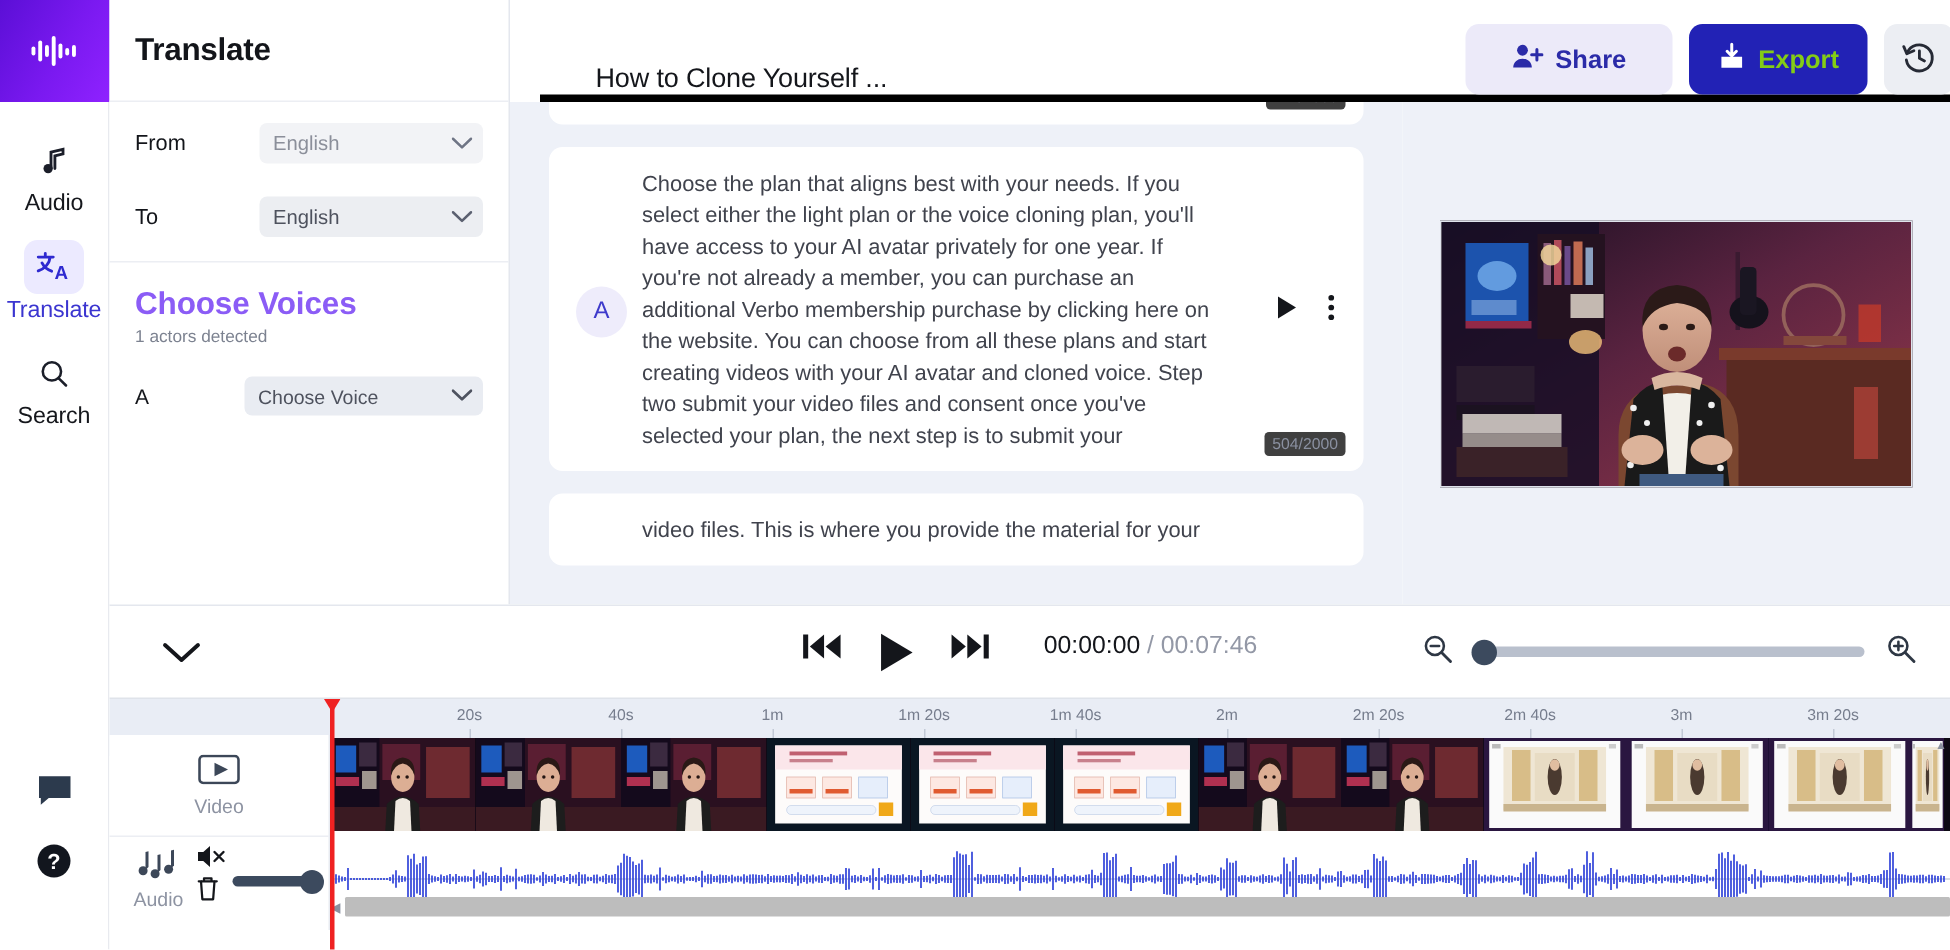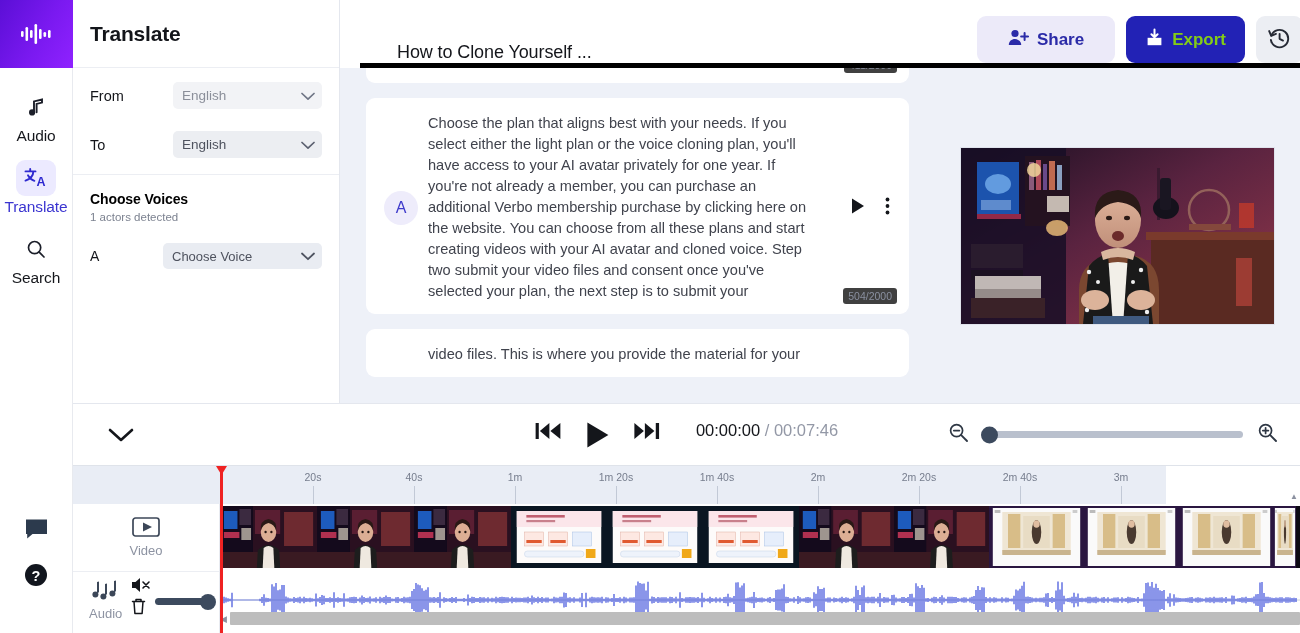"Choose Voices" .voices-title { color: #000000 -> #8b5cf6; font-size: 14px -> 21px }
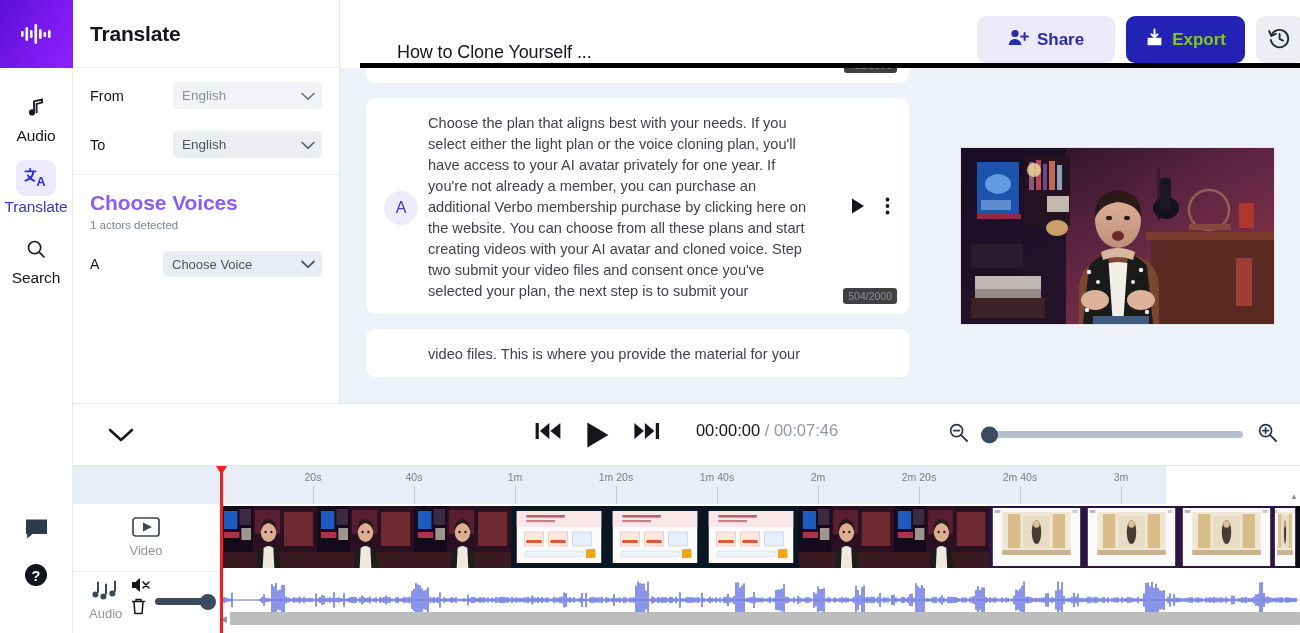"20s" .ruler { width: 1093px -> 1227px }
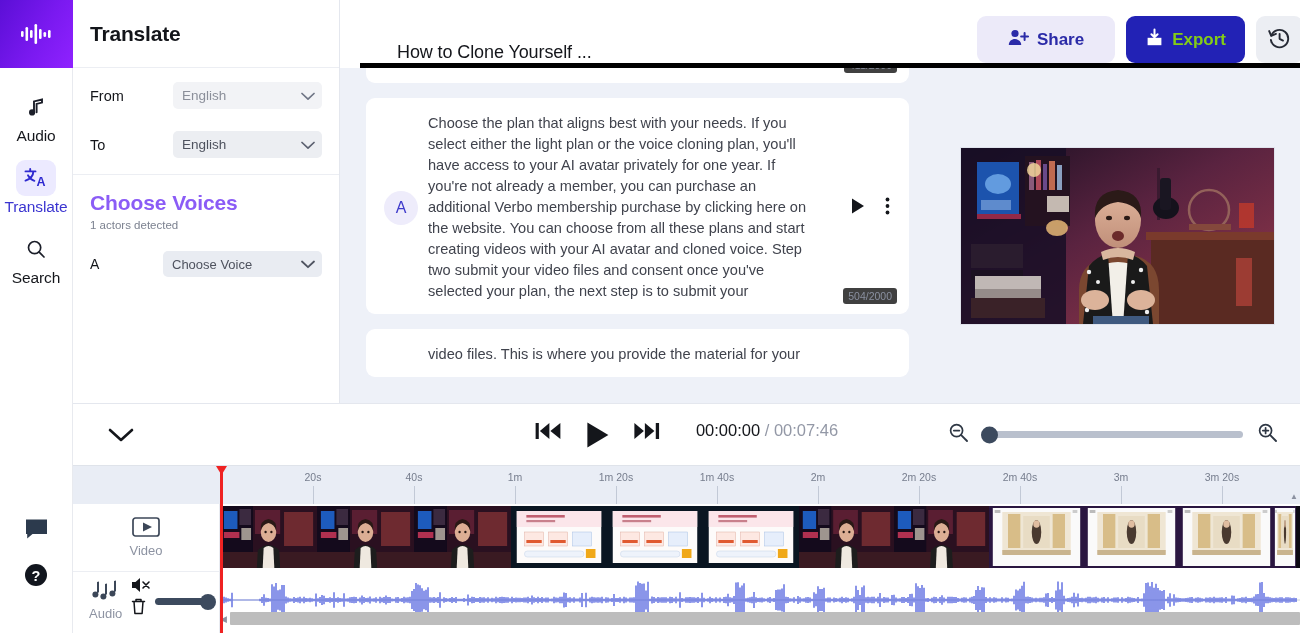"Video" .tracks { top: 38px -> 24px }
